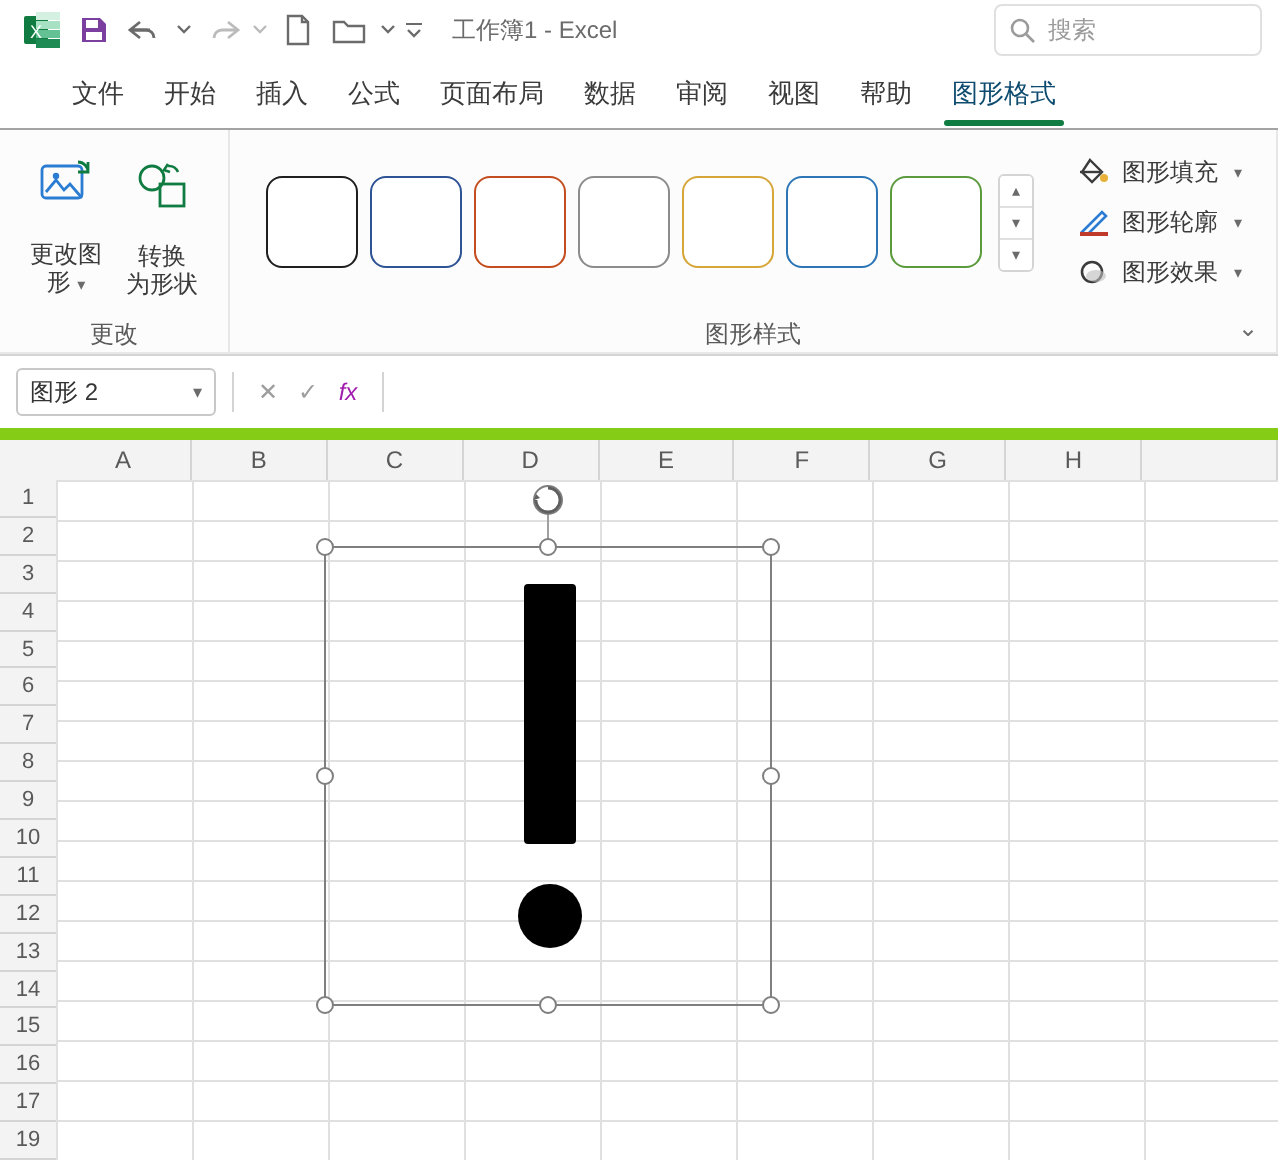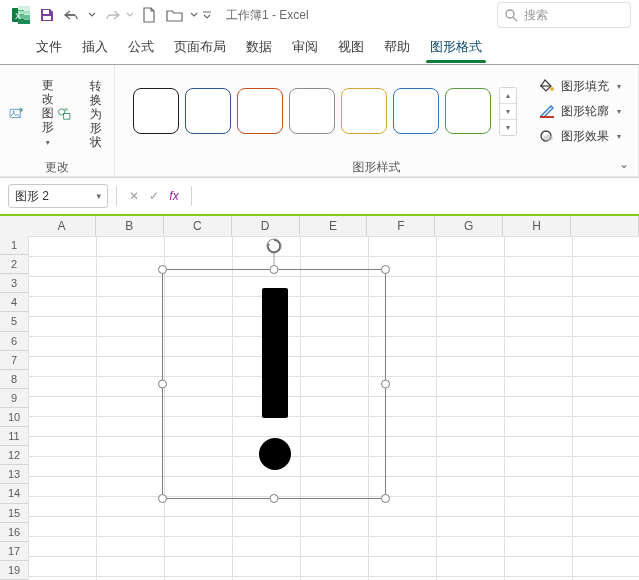"开始" div.tab { html: none -> <div>开始</div> }
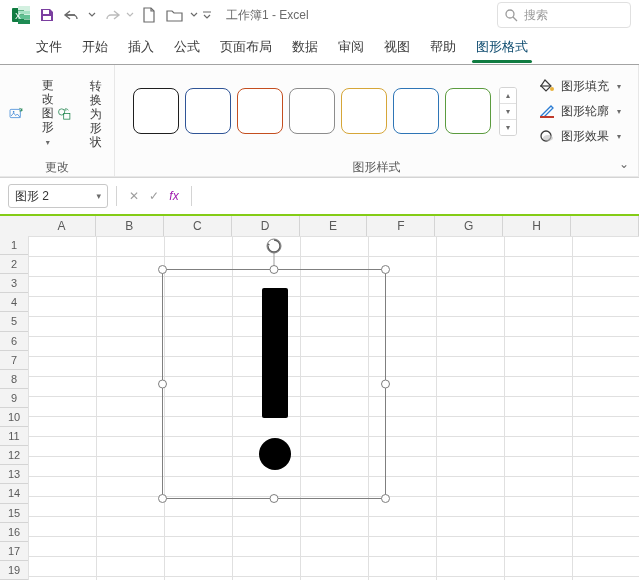"更改图" .big-btn { flex-direction: row -> column }
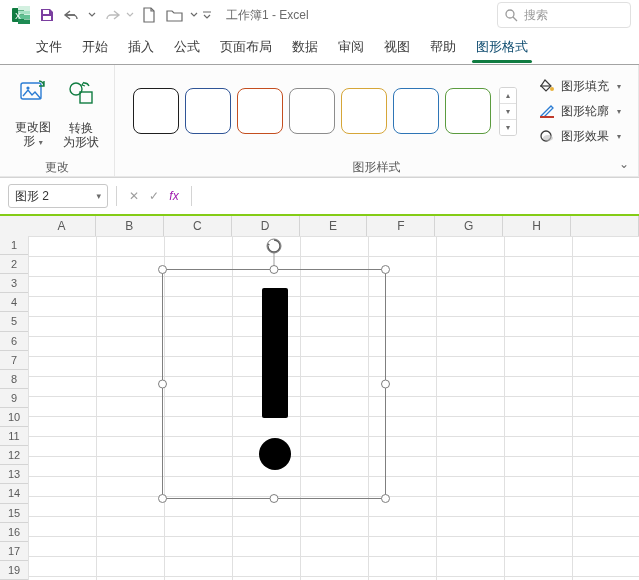"图形 2" .namebar { border-bottom: 2px solid #84cc16 -> 6px solid #84cc16 }
